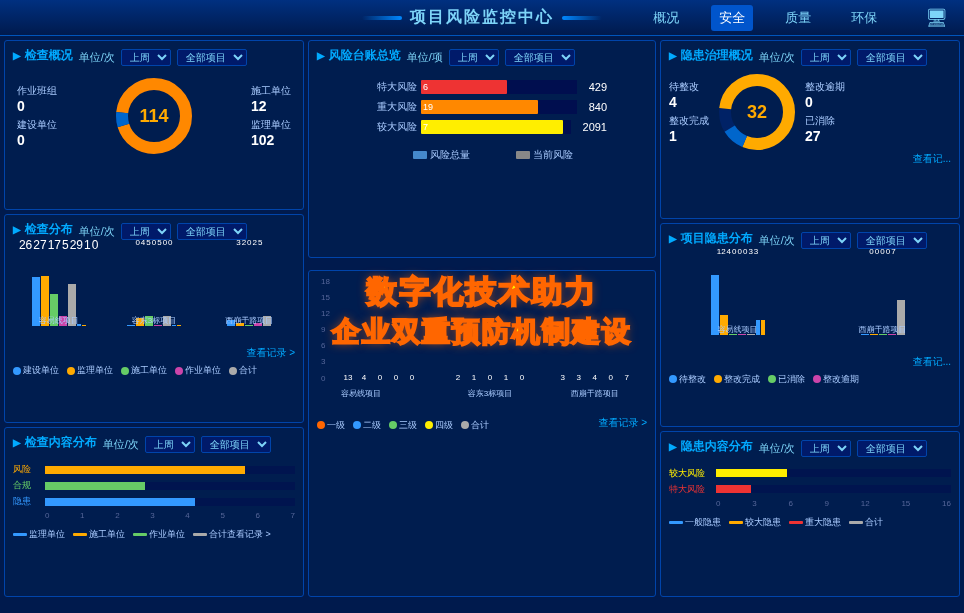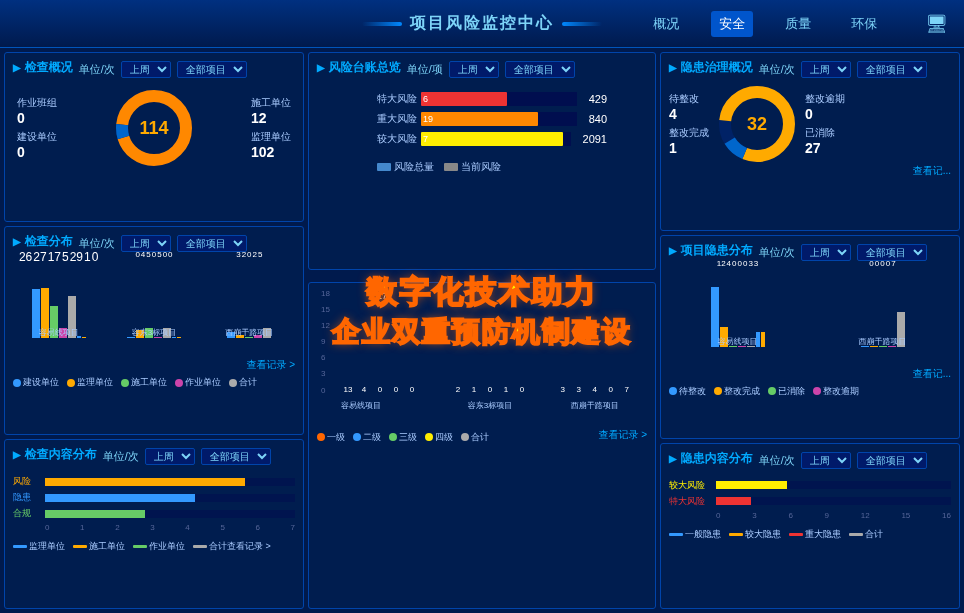"项目风险监控中心" .header { height: 48px -> 36px }
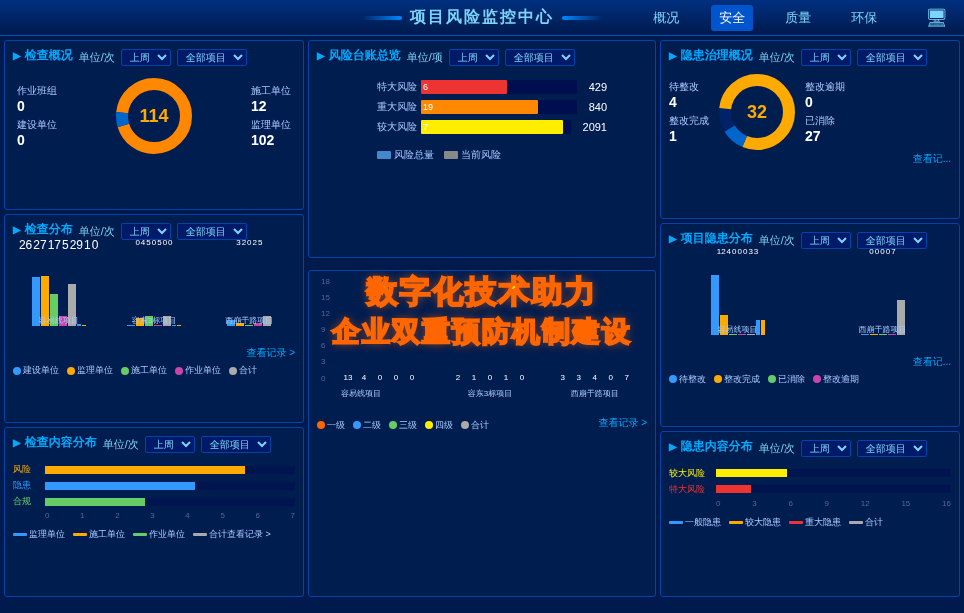"风险总量" .legend-item { margin-left: none -> 36px }
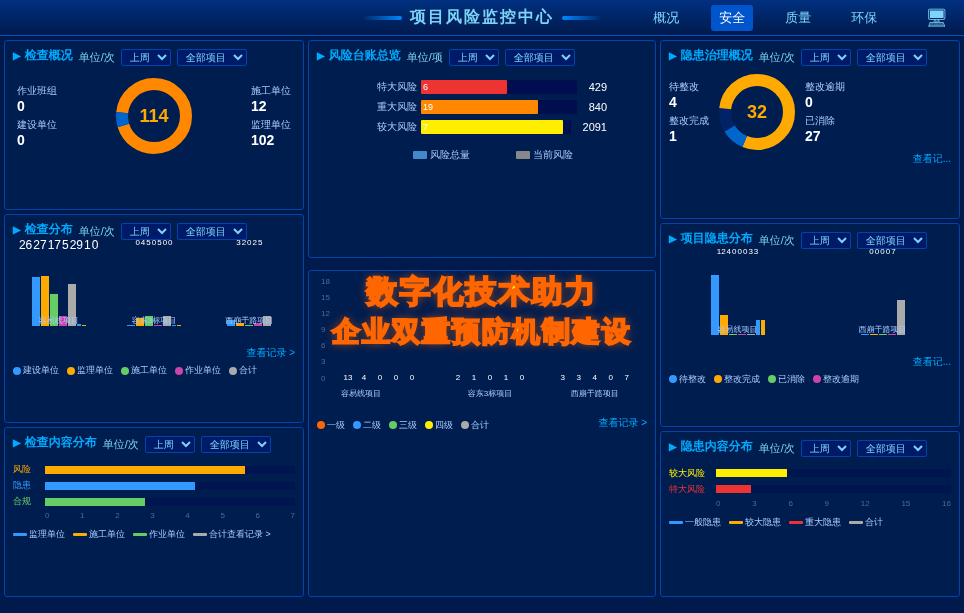"隐患" div { order: before "合规" -> after "合规" }
